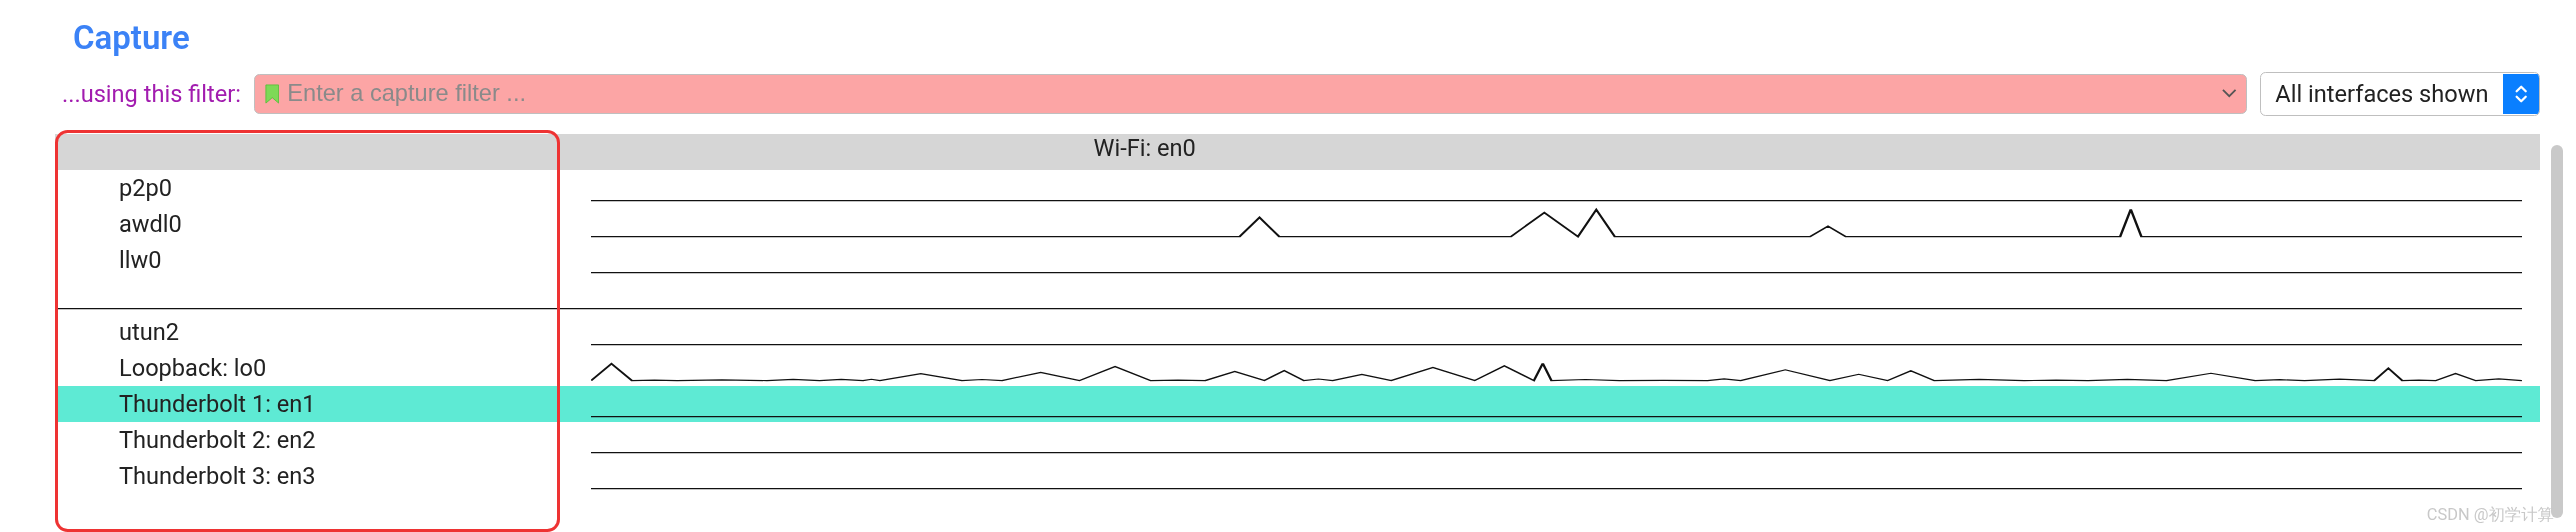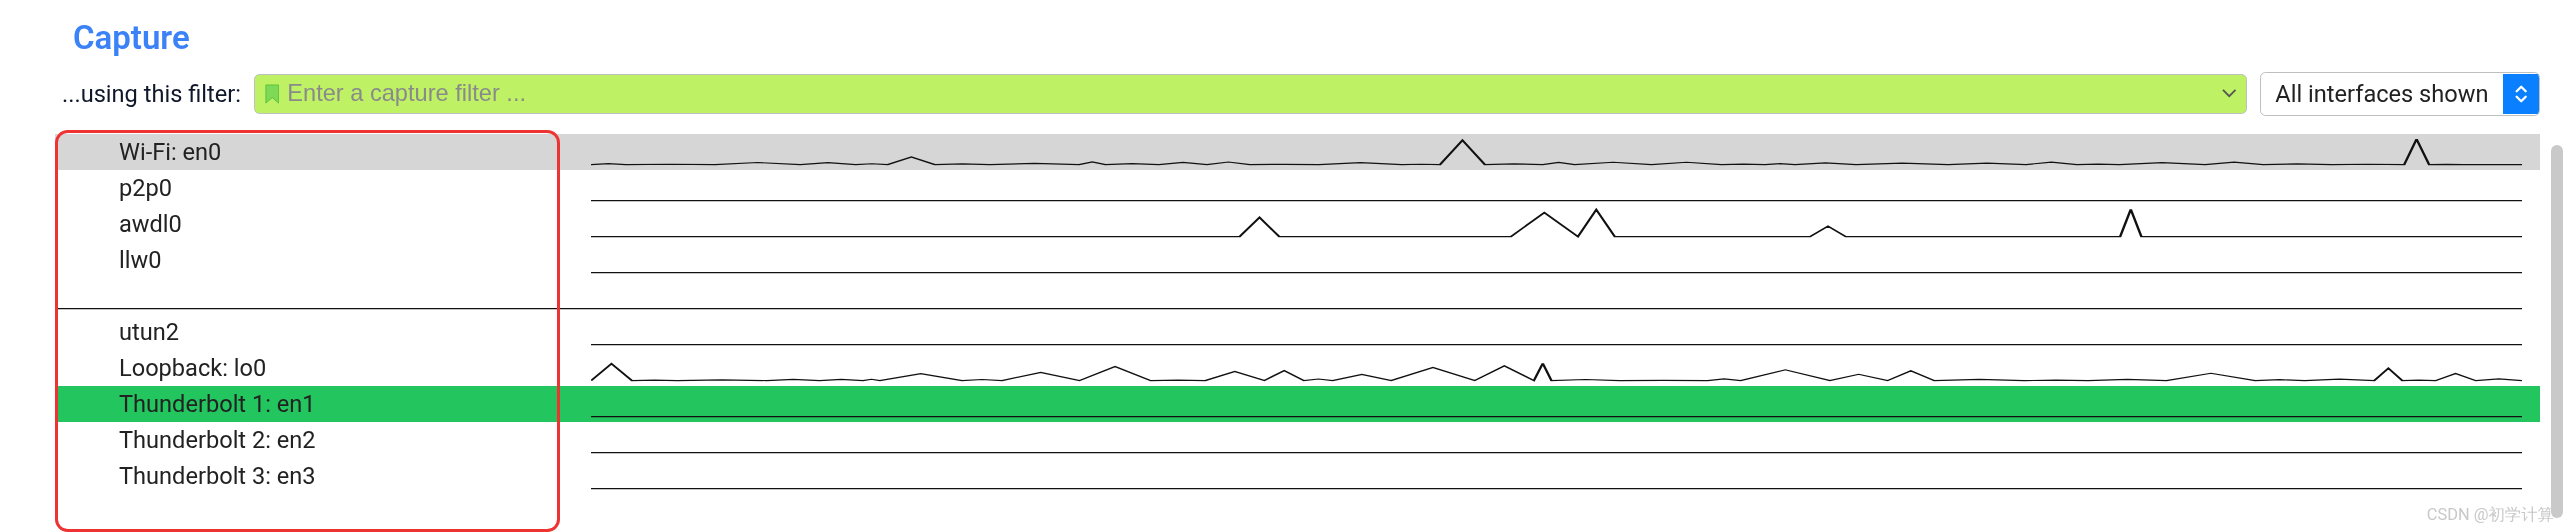"...using this filter:" .filter-label { color: #0f172a -> #a21caf }
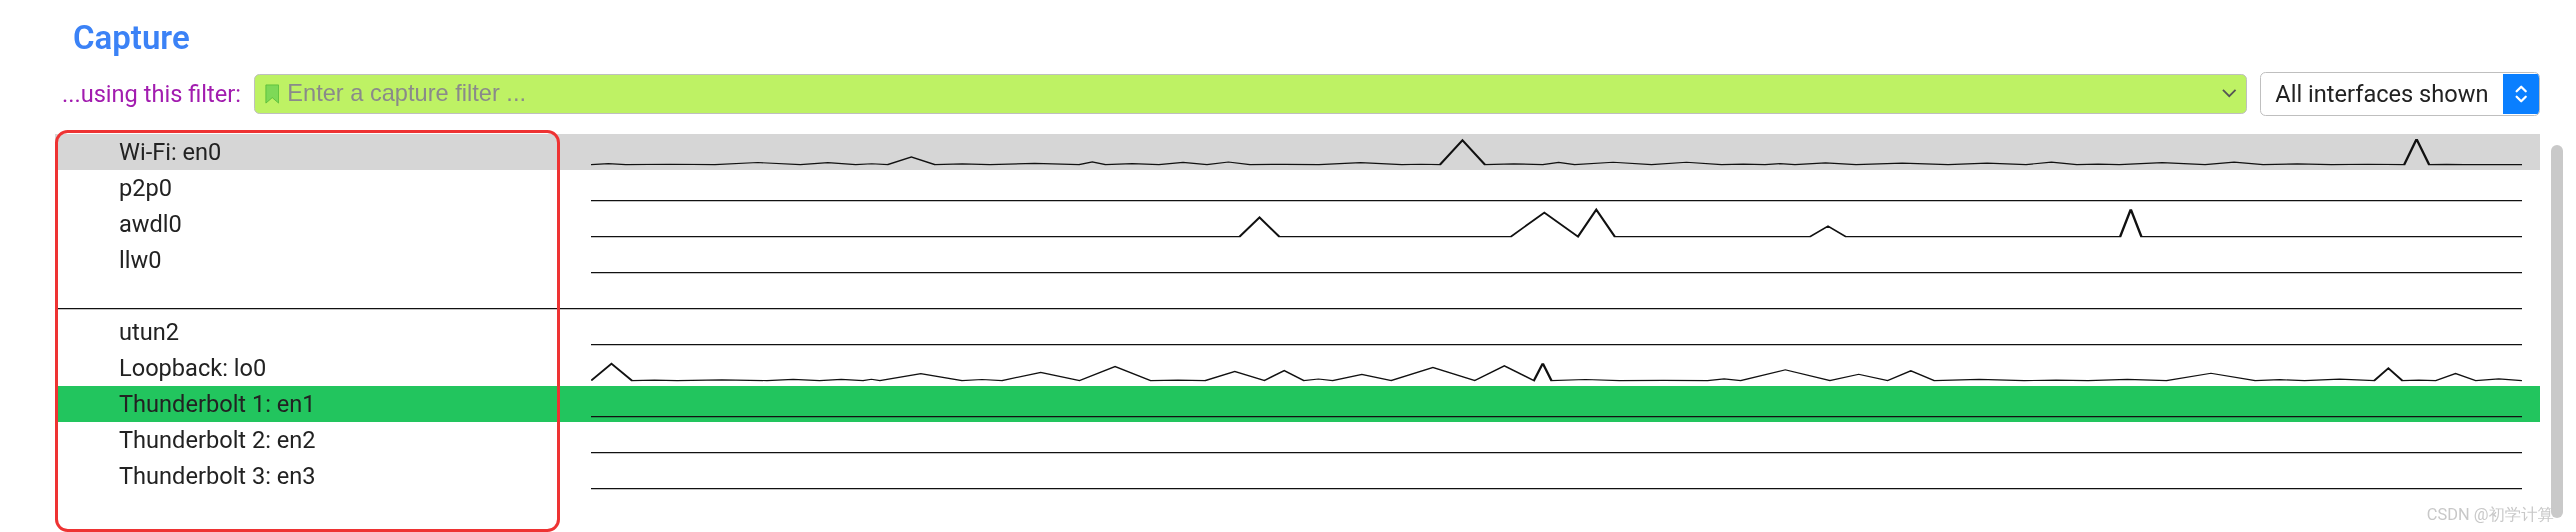"Enter a capture filter ..." .filter-input-wrap { background: #bef264 -> #fca5a5 }
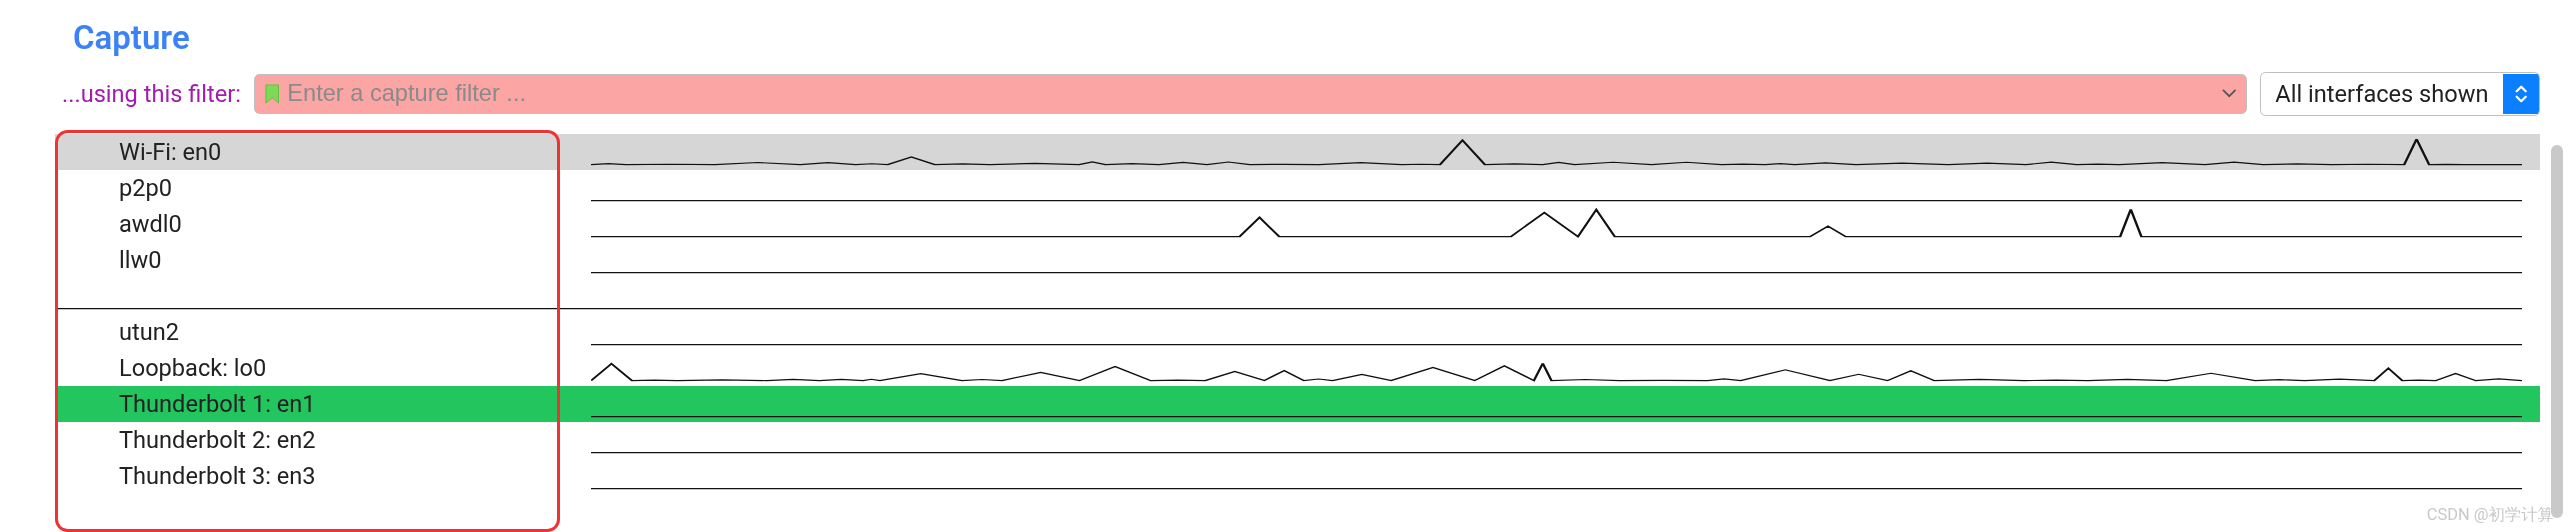"Wi-Fi: en0" .list-row.selected { flex-direction: none -> column }
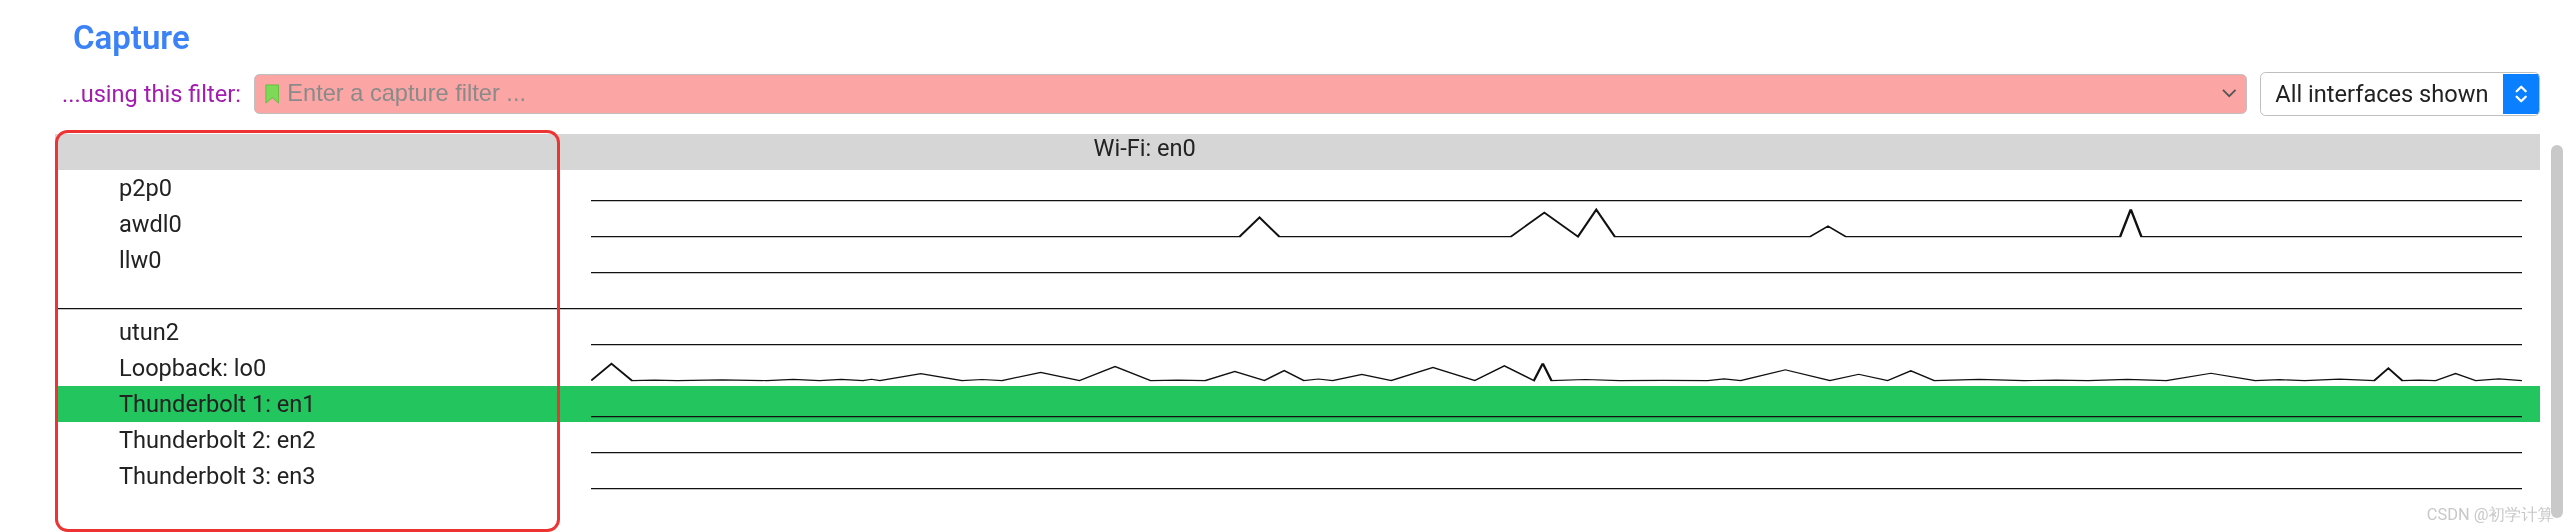"Thunderbolt 1: en1" .list-row.highlighted { background: #22c55e -> #5eead4 }
